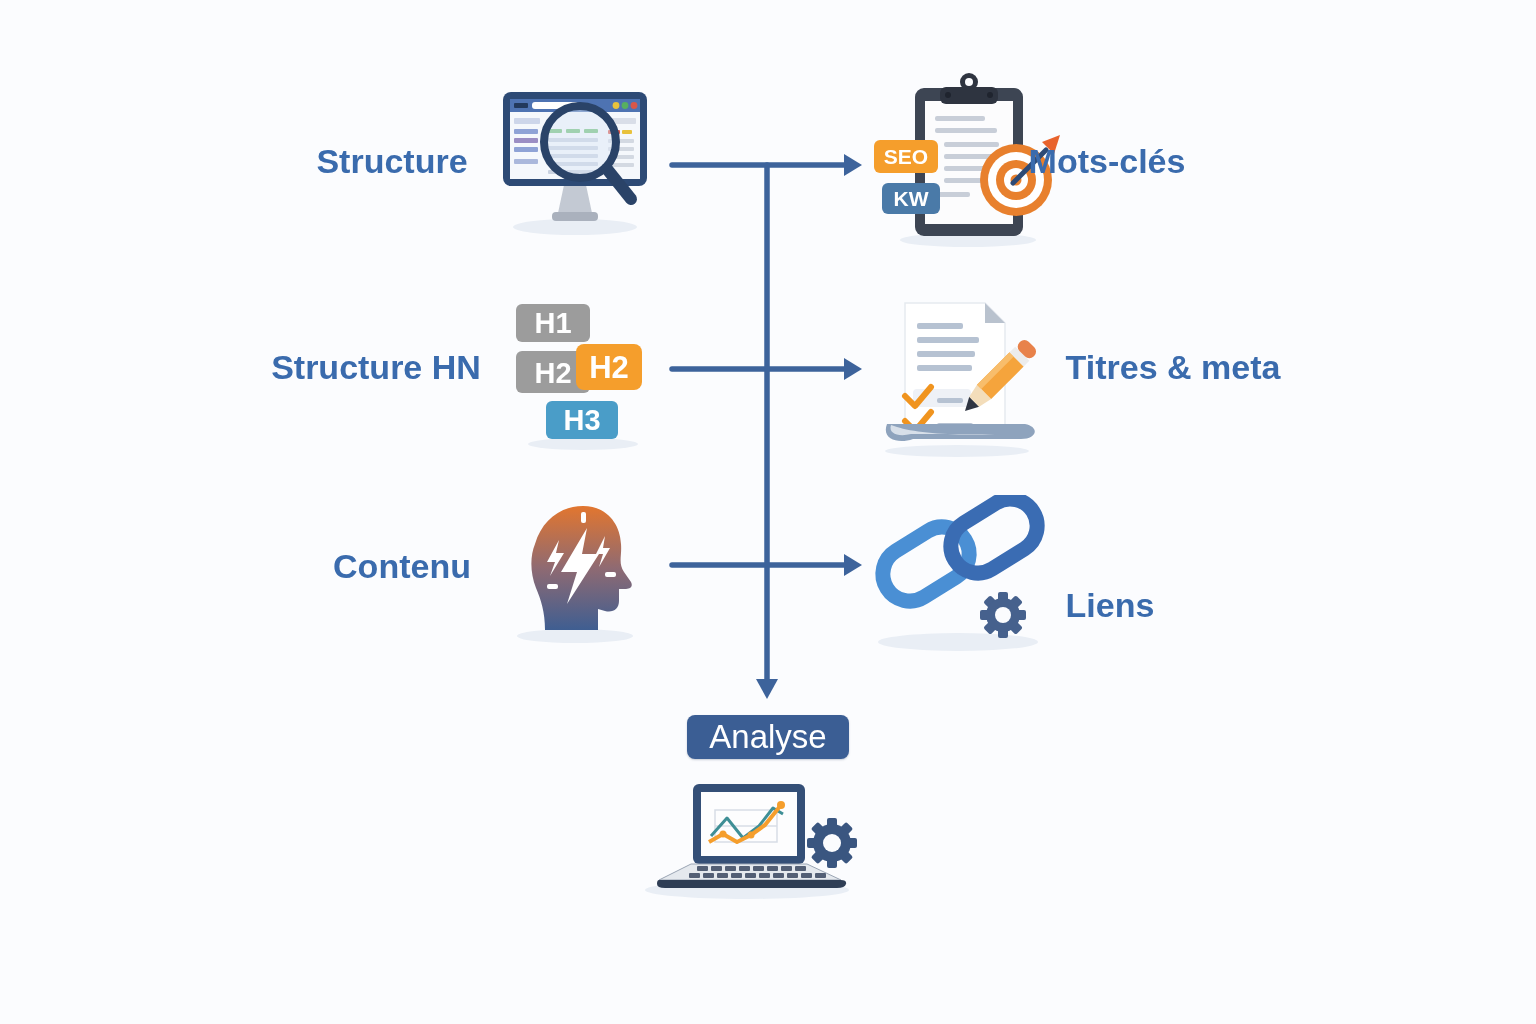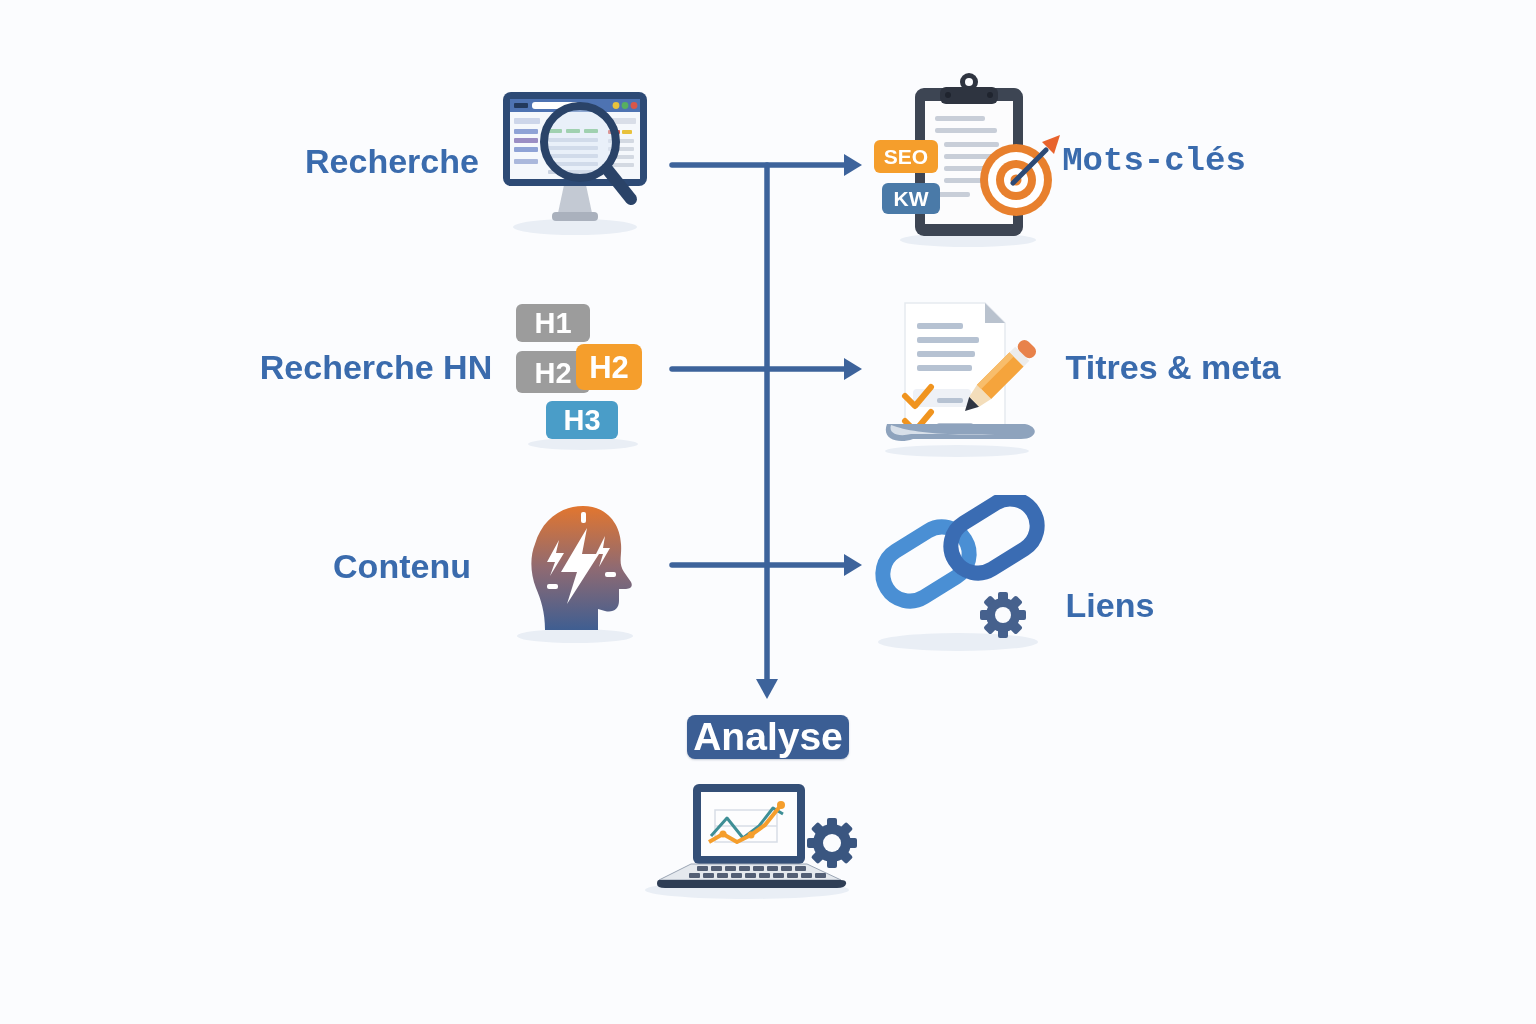"Recherche" div.abs { text: Recherche -> Structure }
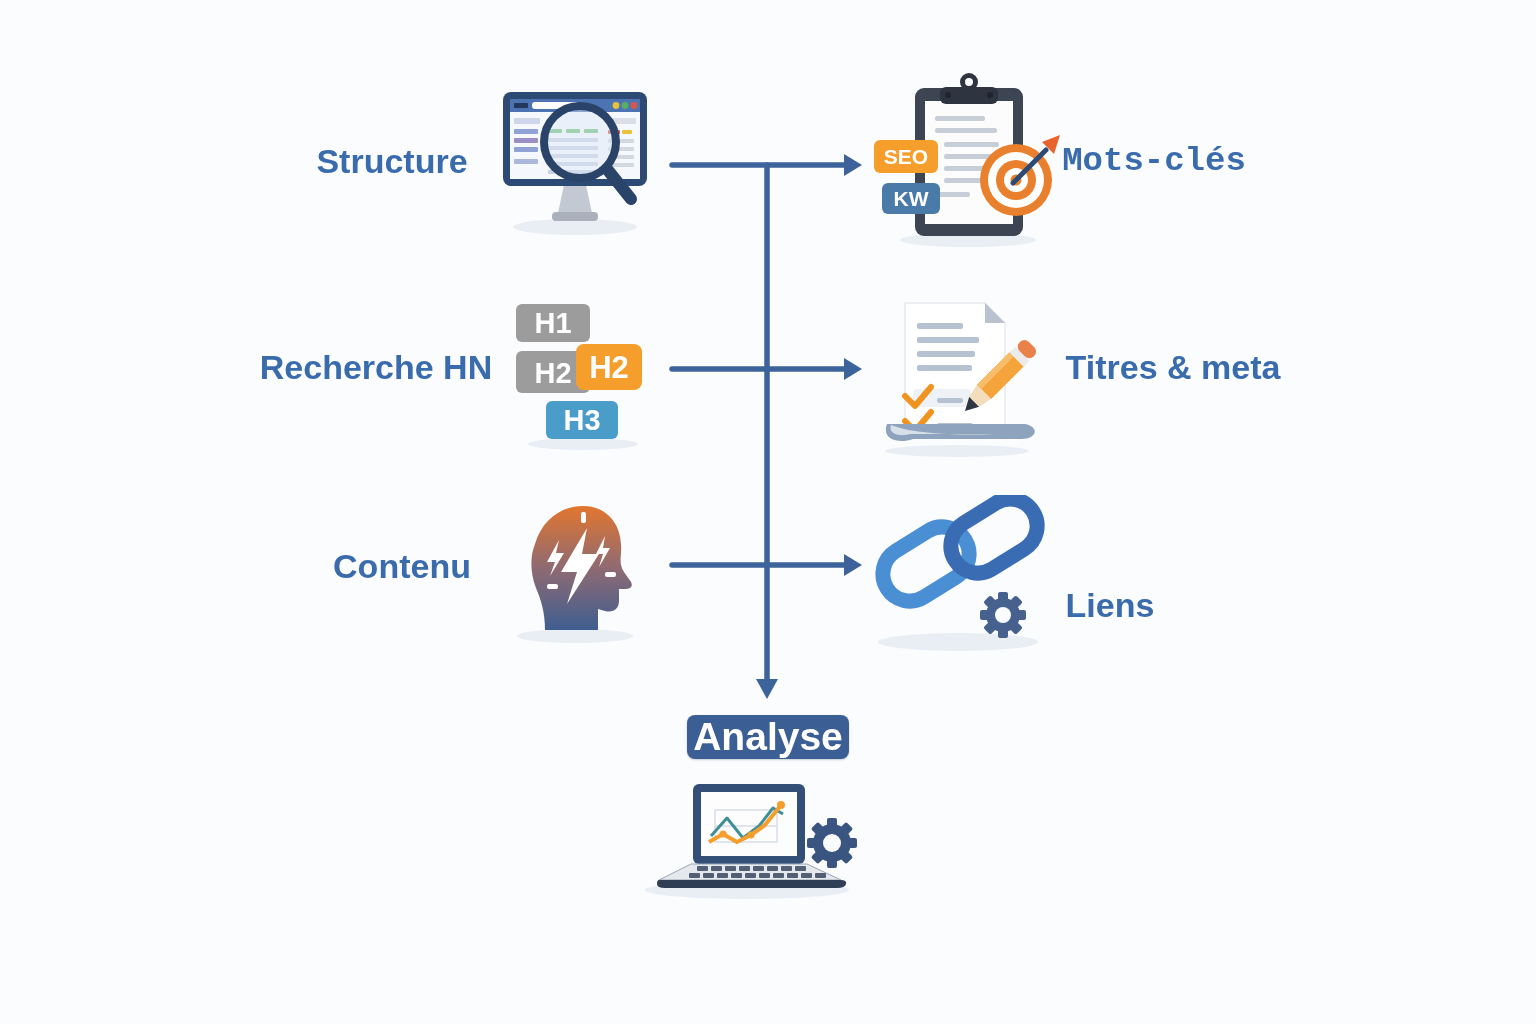"Mots-clés" div.abs { font-family: Liberation Mono, monospace -> none; left: 1034px -> 987px }
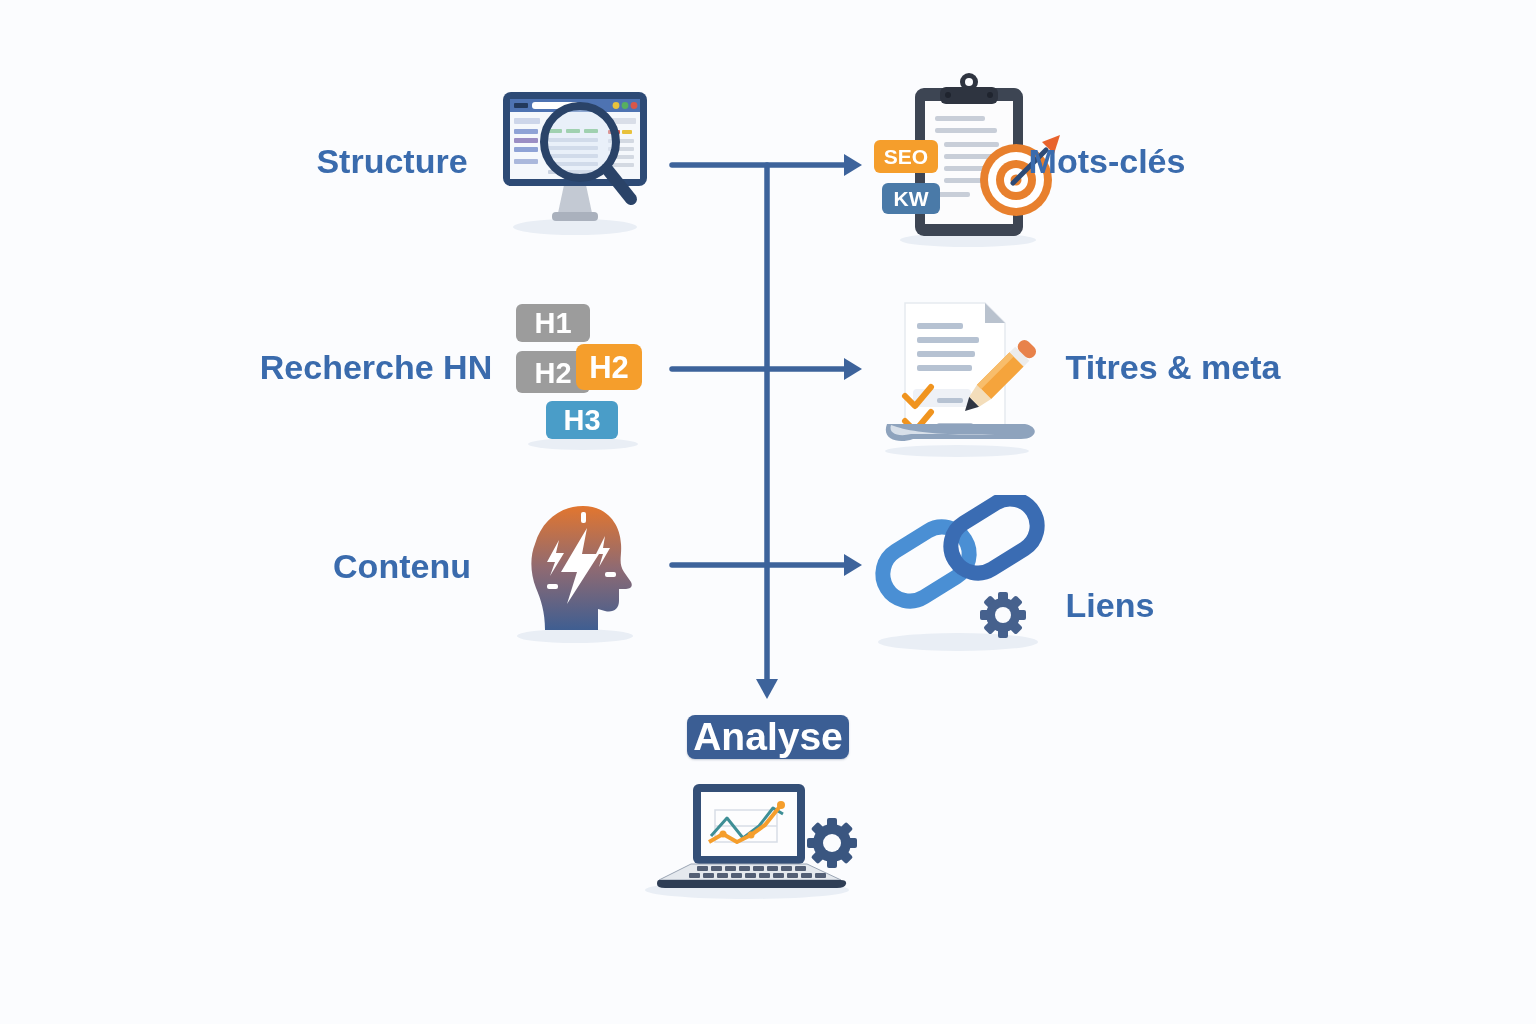"Recherche HN" div.abs { text: Recherche -> Structure }
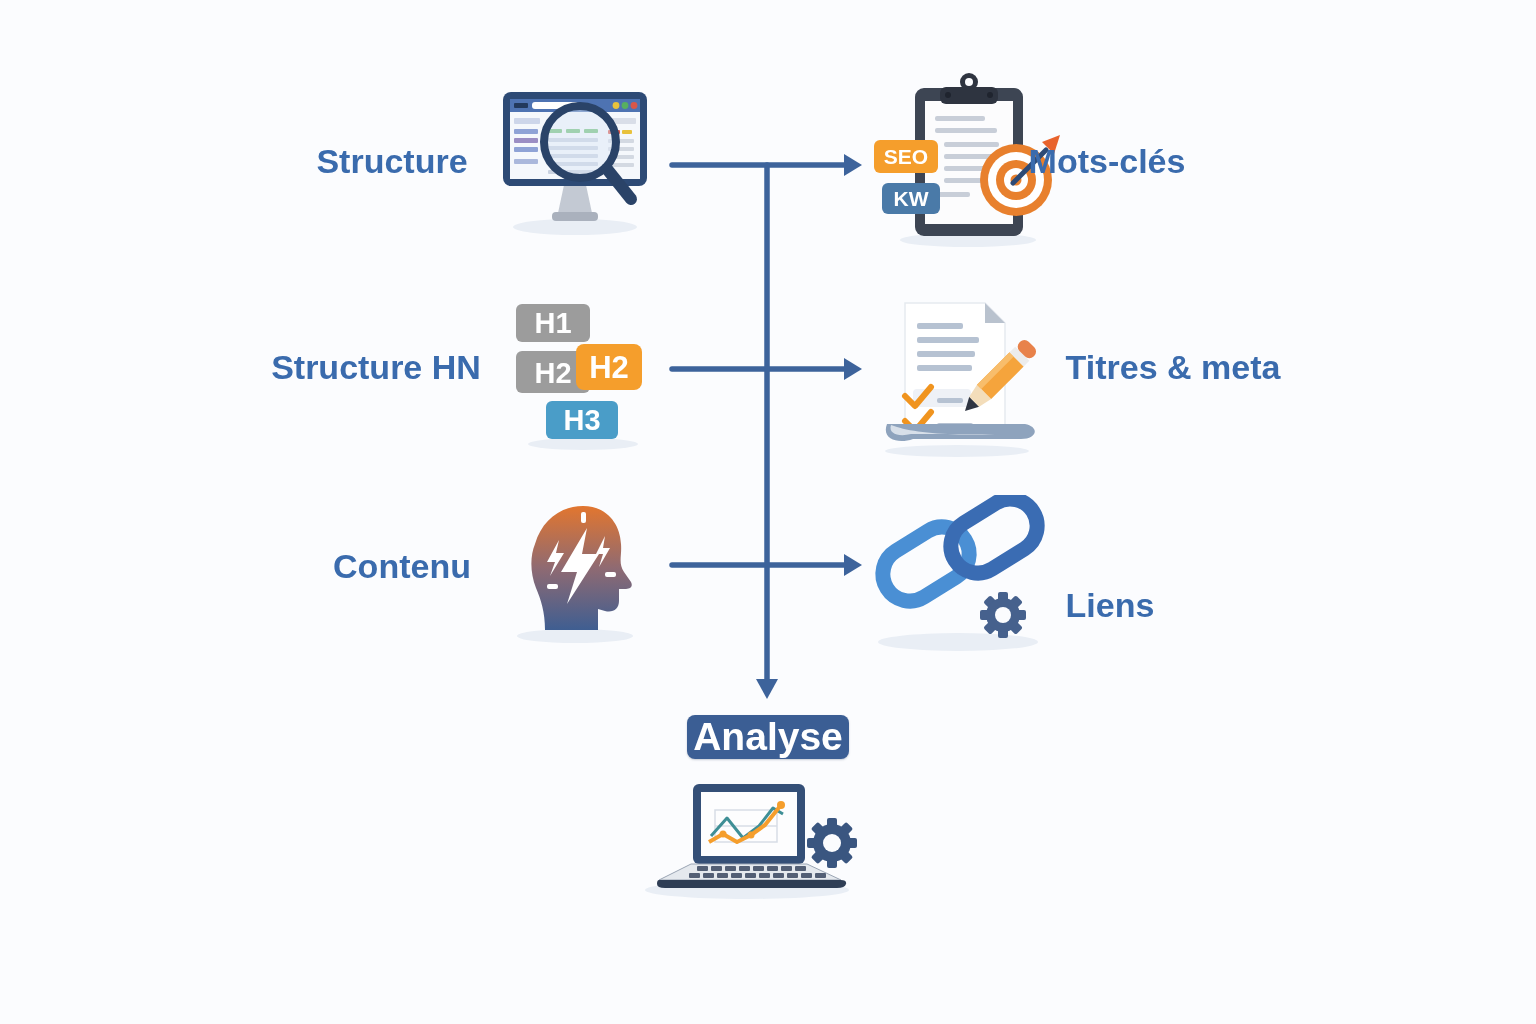"Analyse" .analyse-box { font-size: 39px -> 33px; font-weight: 700 -> 400 }
